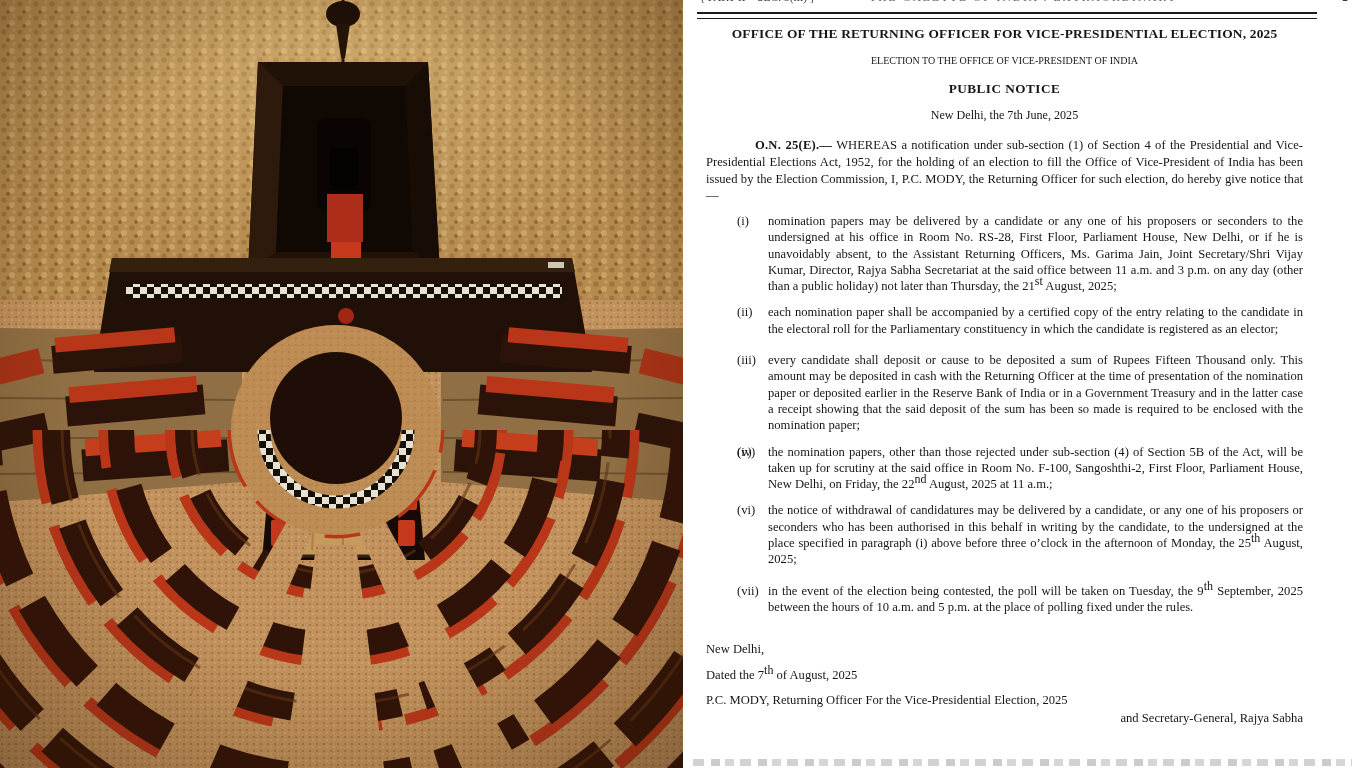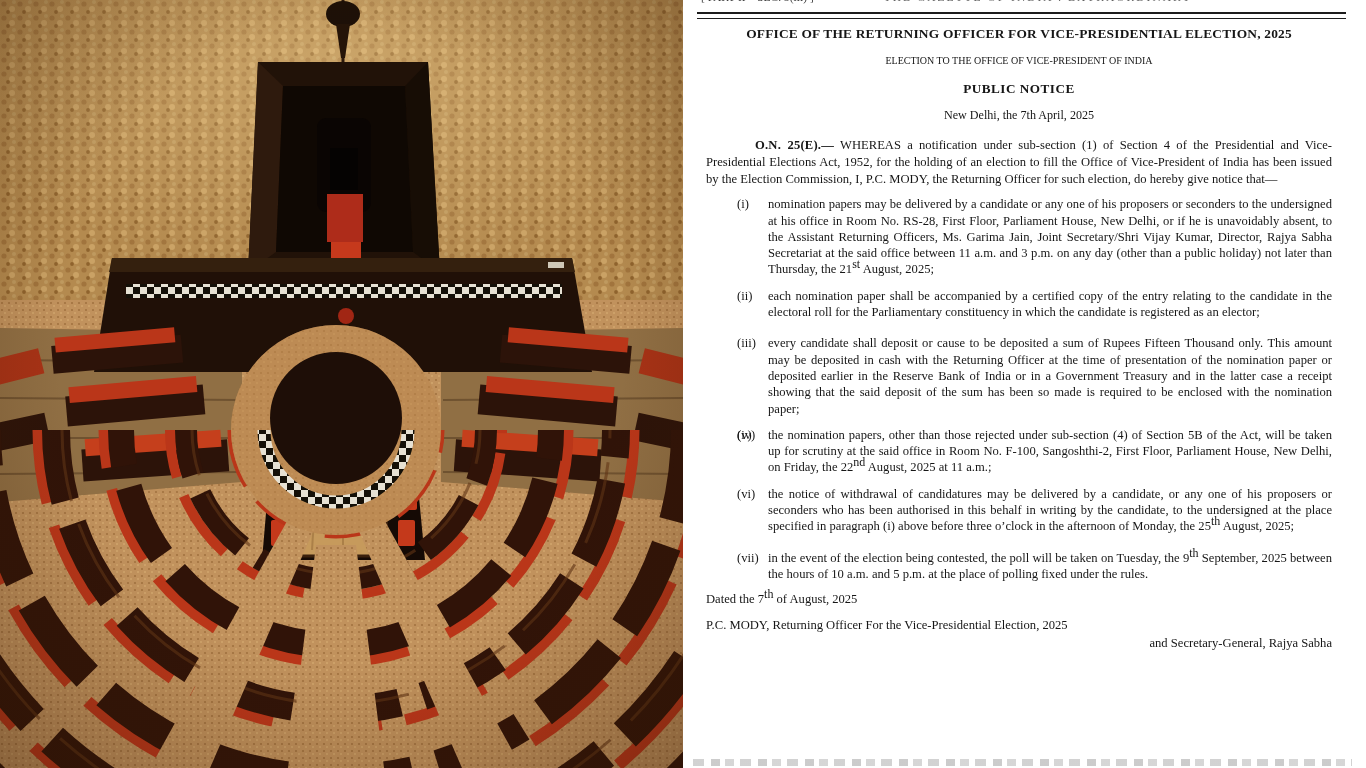"OFFICE OF THE RETURNING OFFICER" .doc { padding: 0 34px 14px 23px -> 0 63px 14px 23px }
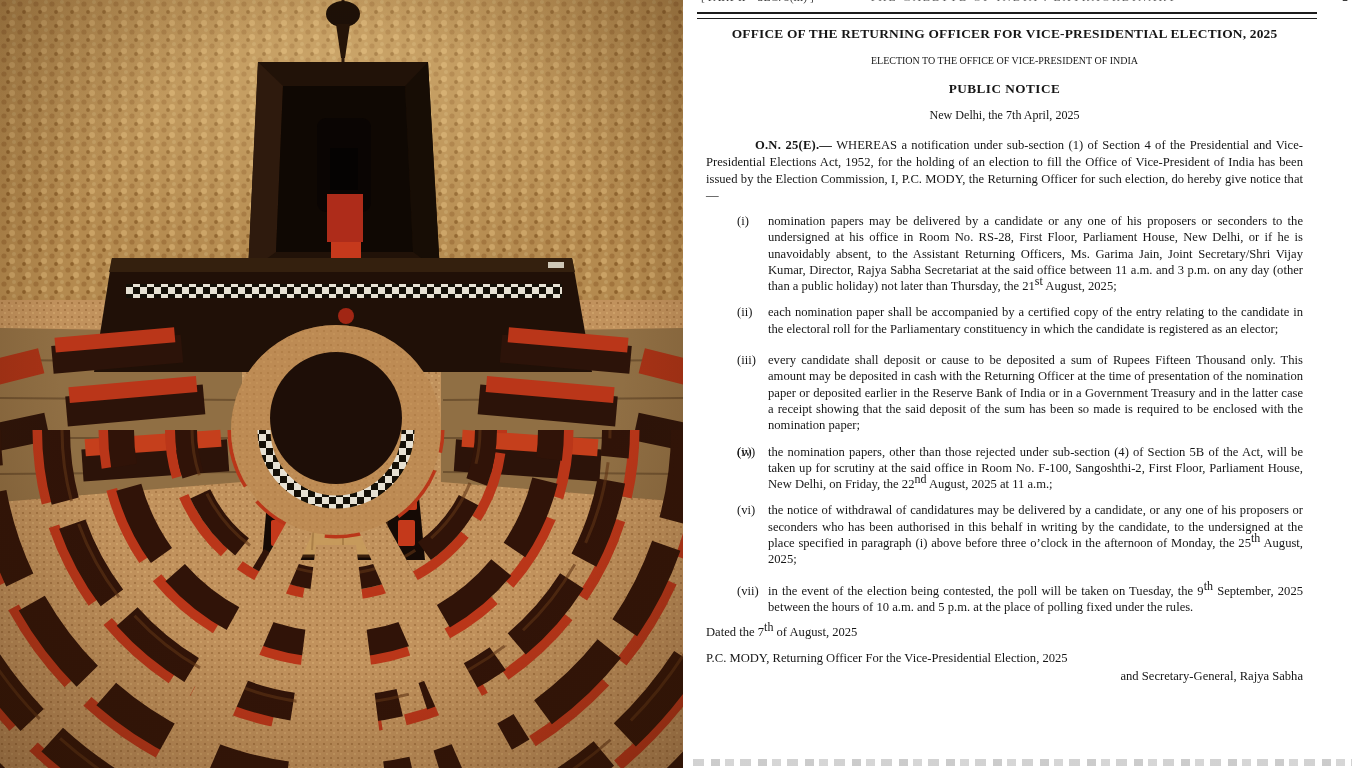"New Delhi, the 7th April," div.dateline { text: April -> June }
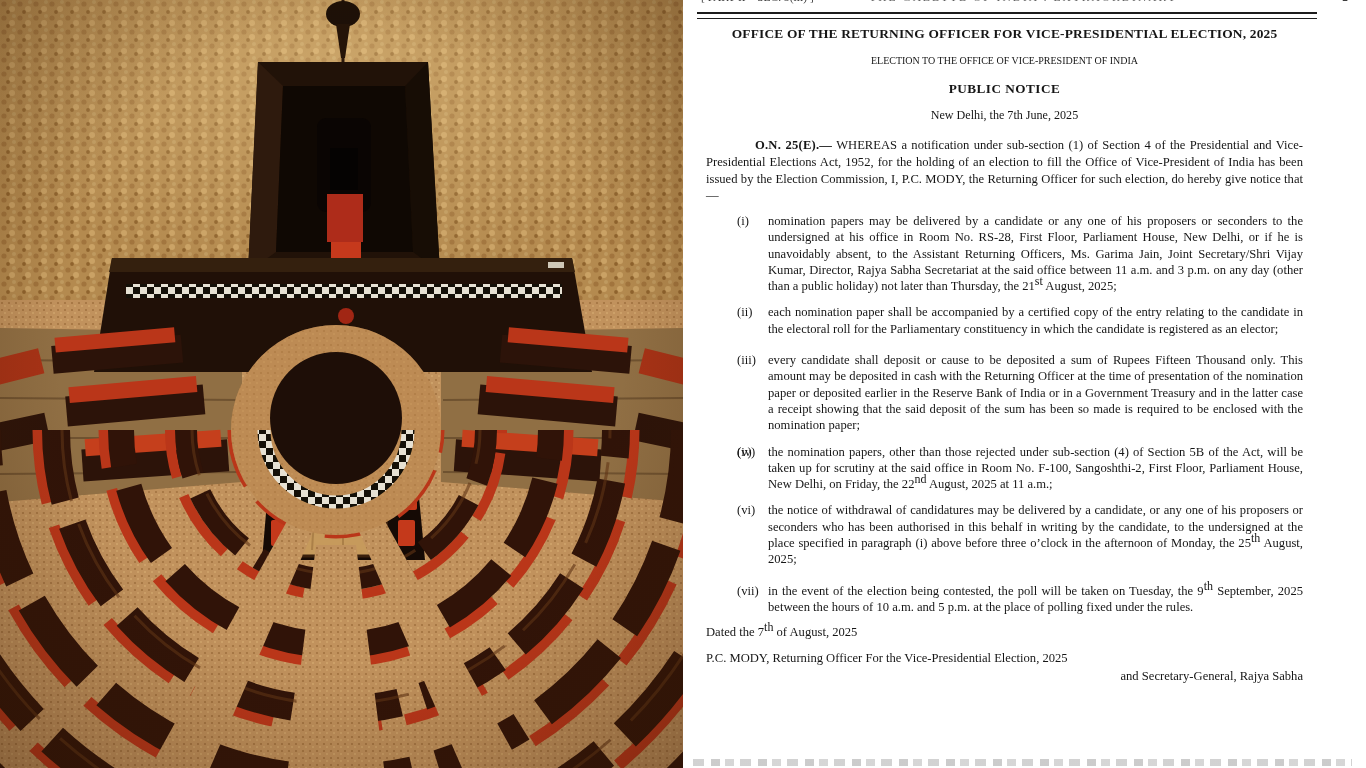"New Delhi," div.place { html: none -> <div>New Delhi,</div> }
